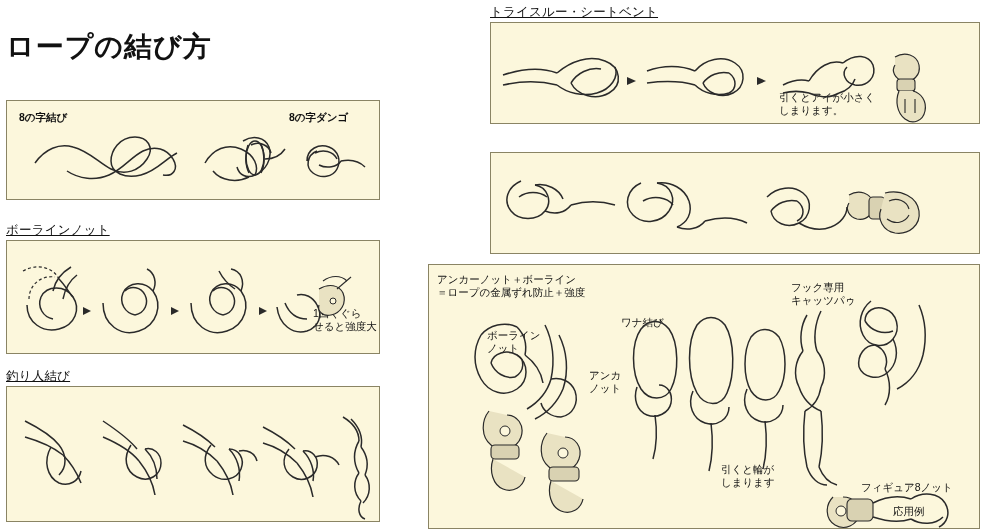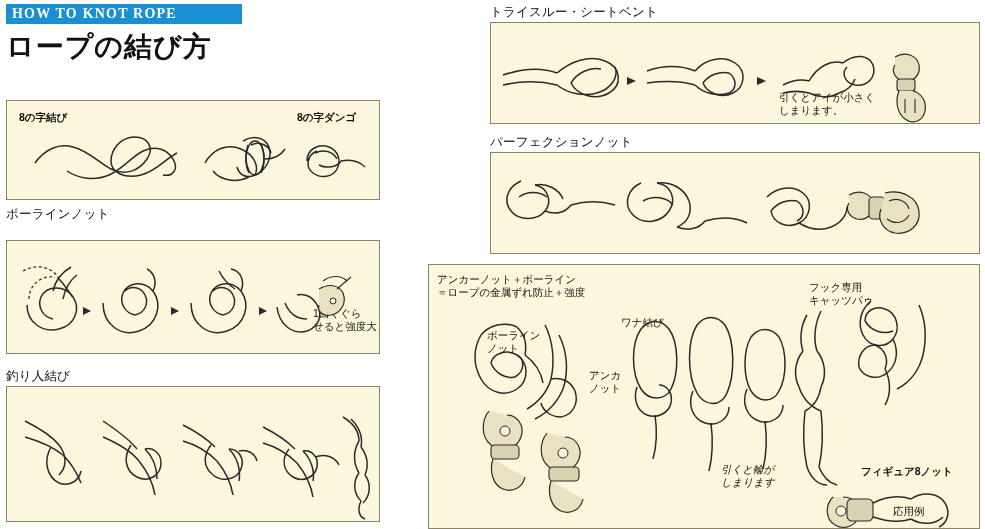"HOW TO KNOT ROPE" div.header-bar { html: <div> <span>HOW TO KNOT ROPE</span> </div> -> none }
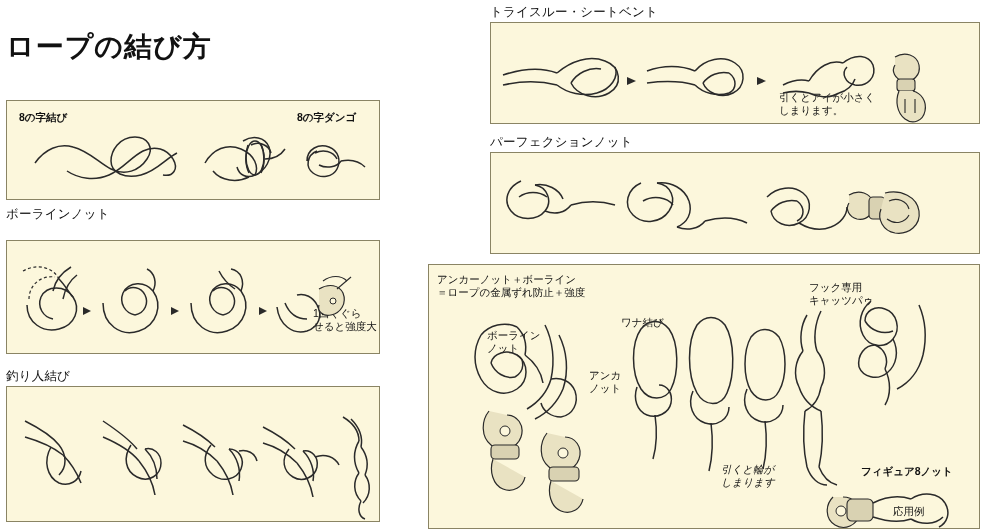"トライスルー・シートベント" .panel-label { text-decoration: none -> underline }
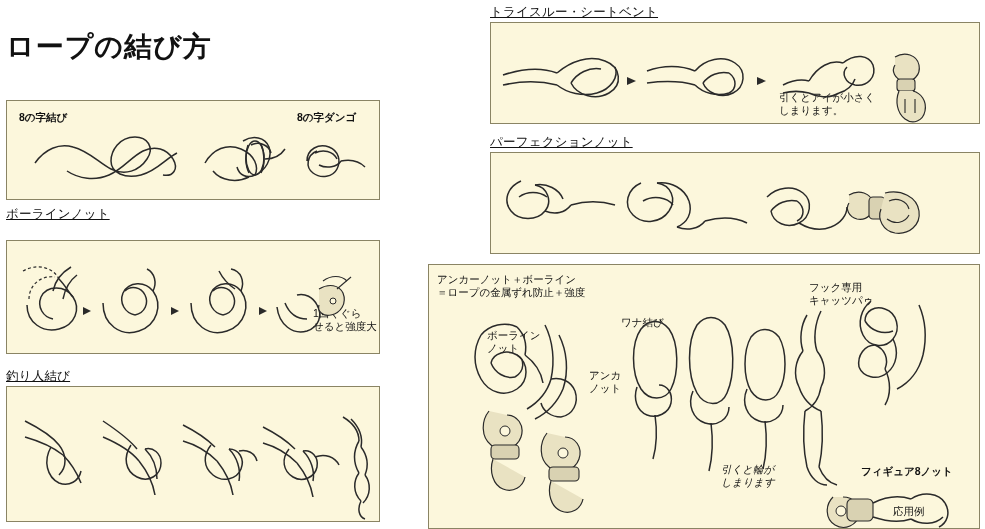"8の字ダンゴ" div.small-label { margin-left: 8px -> none }
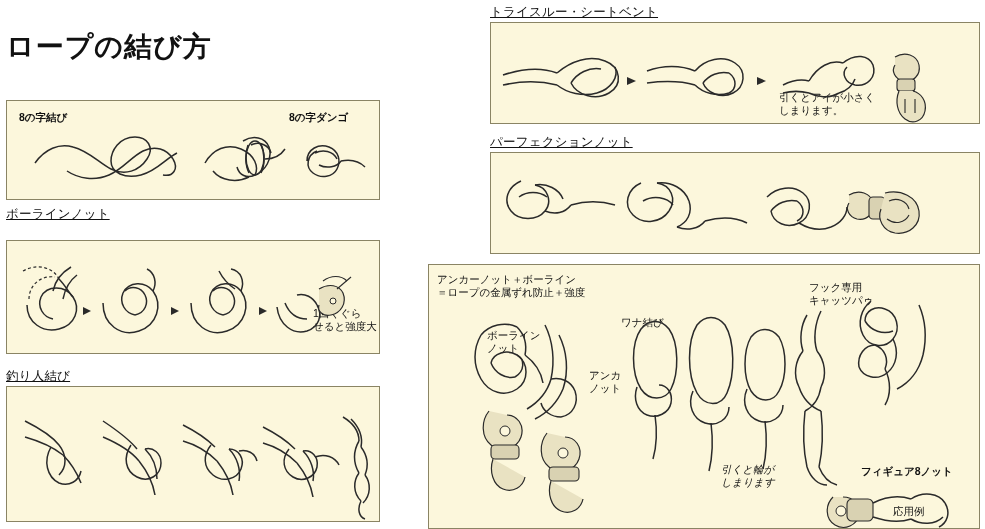"パーフェクションノット" div.panel-label { html: <div>パーフェクションノット</div> -> none }
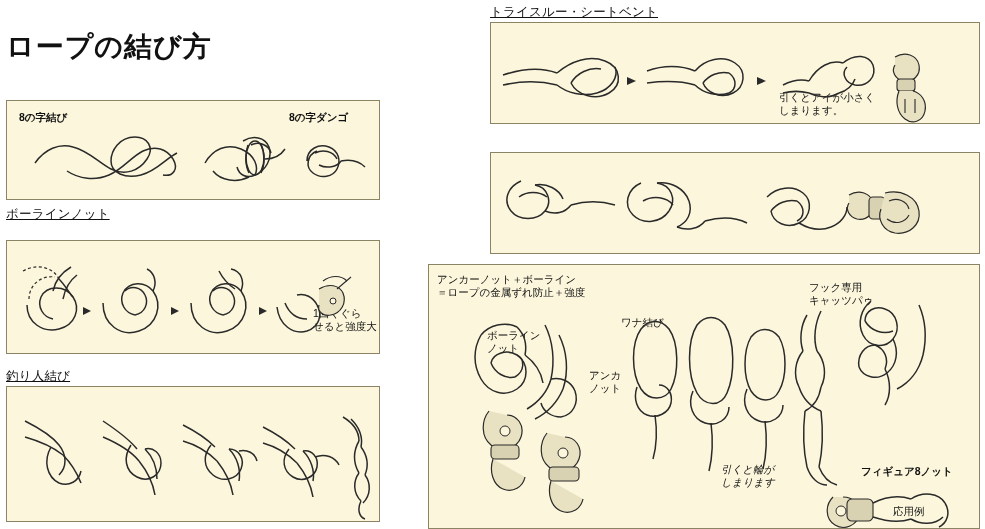"ボーラインノット" div.panel-label { top: 206px -> 222px }
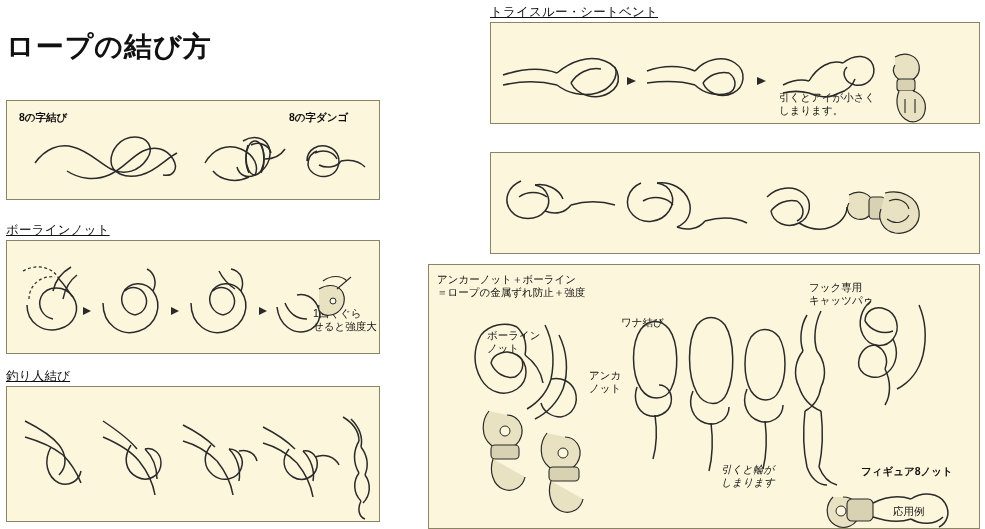"フック専用" div.small-label { margin-left: 18px -> none }
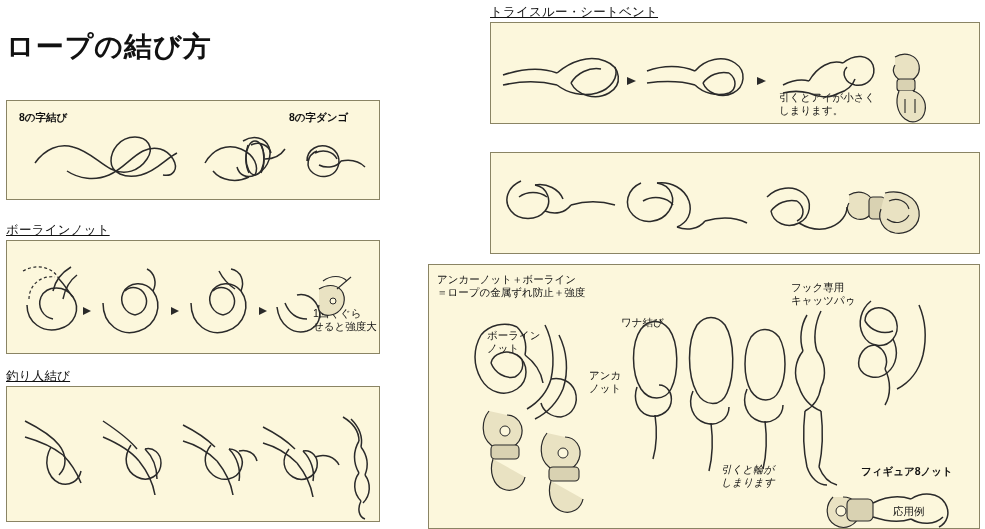"引くと輪が" div.small-label { font-style: italic -> none }
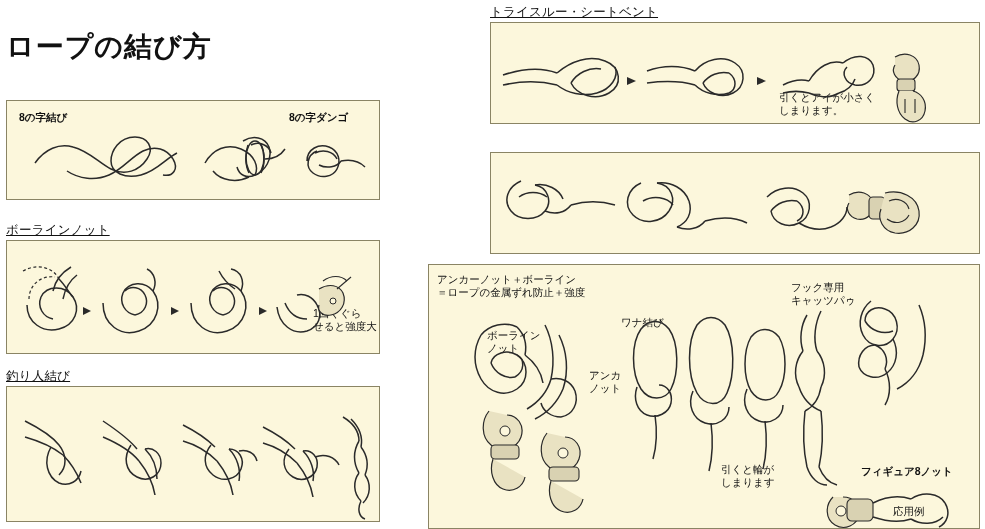"フィギュア8ノット" div.small-label { font-weight: bold -> none; top: 200px -> 216px }
